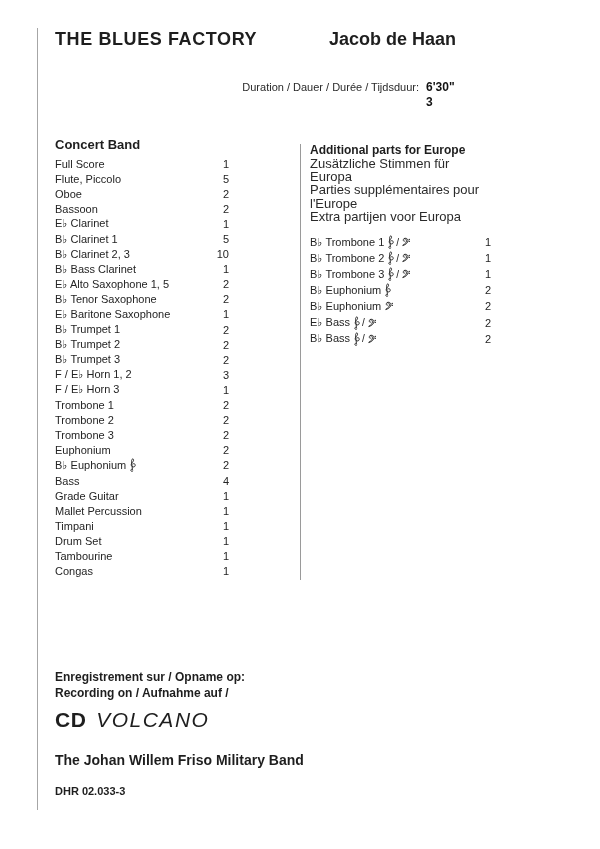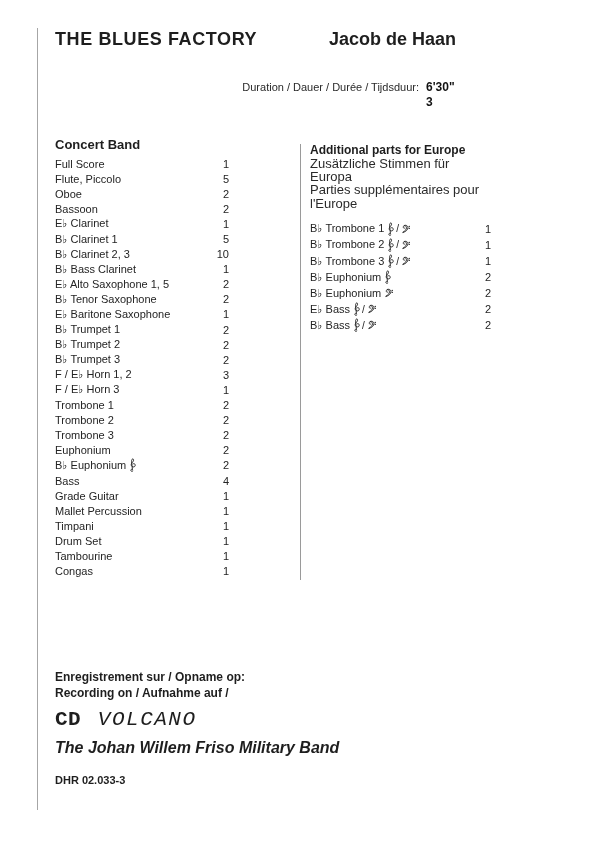"Extra partijen voor Europa" div.ap-sub { html: none -> <div>Extra partijen voor Europa</div> }
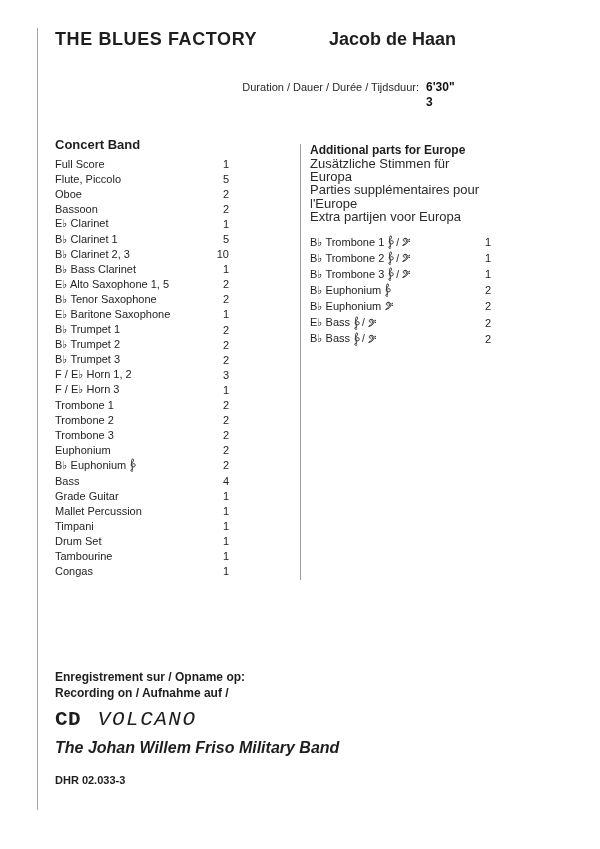"CD VOLCANO" .cd-line { font-family: Liberation Mono, monospace -> none }
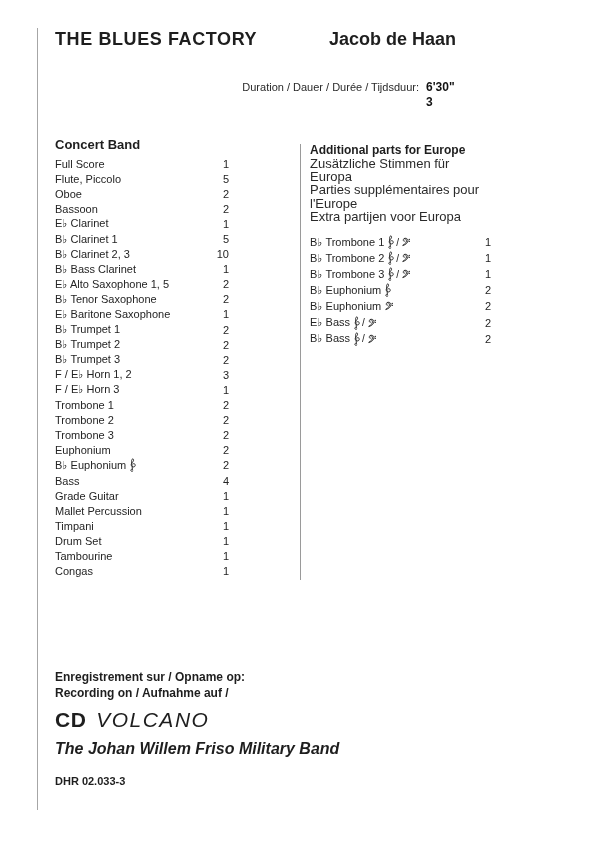"The Johan Willem Friso Military" .band { font-size: 16px -> 14px; font-style: italic -> none; margin-top: 8px -> 20px }
